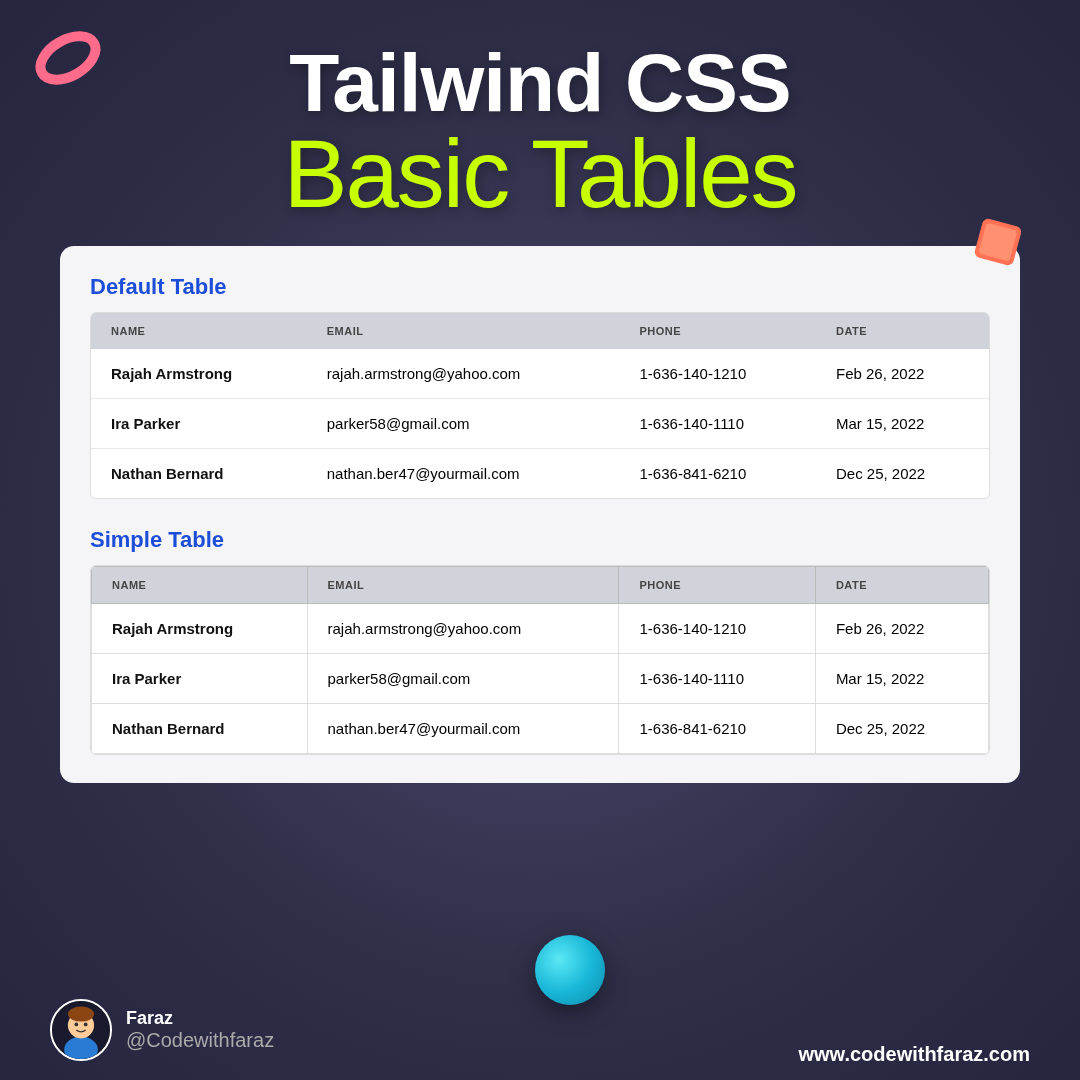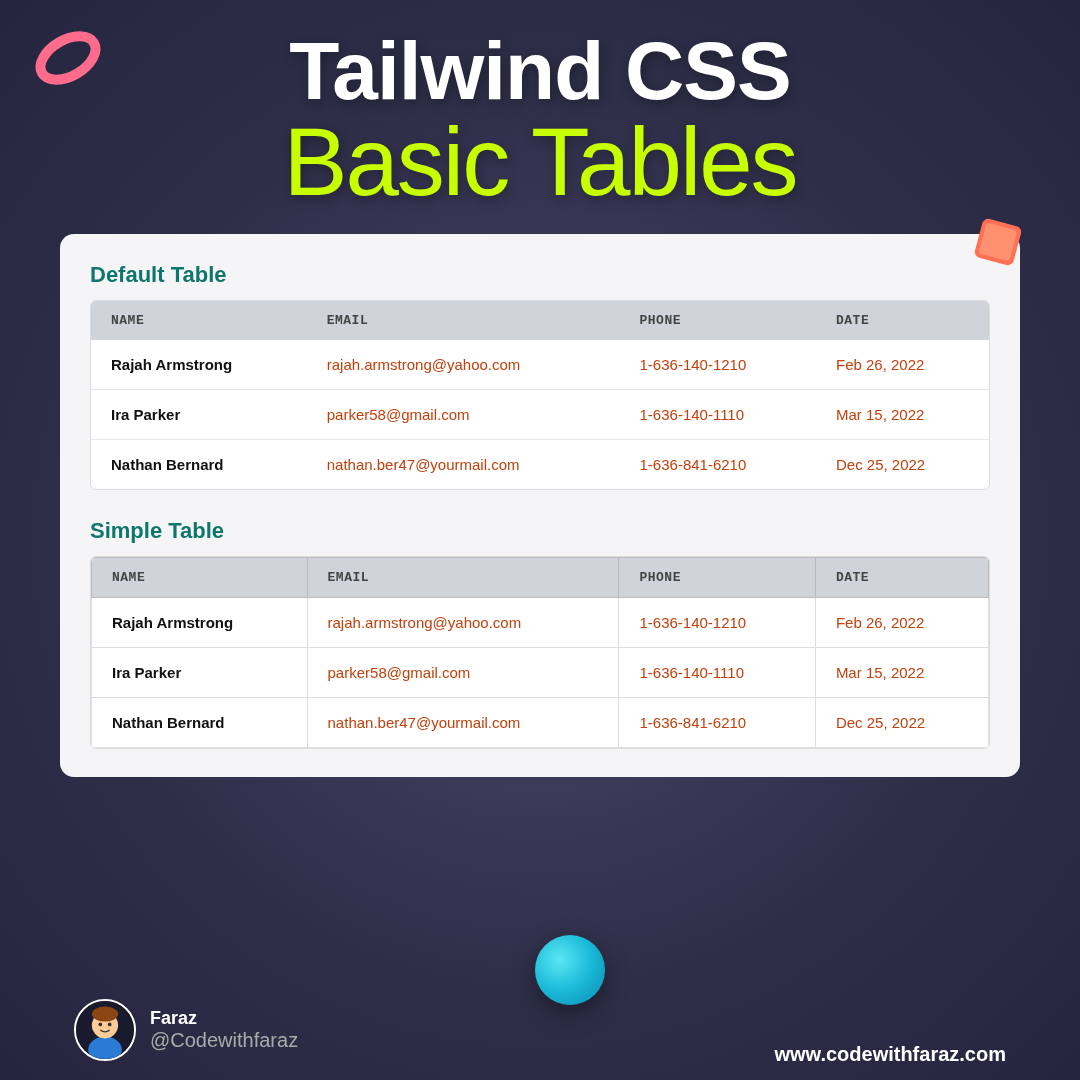"Tailwind CSS" .header-section { padding-top: 28px -> 40px }
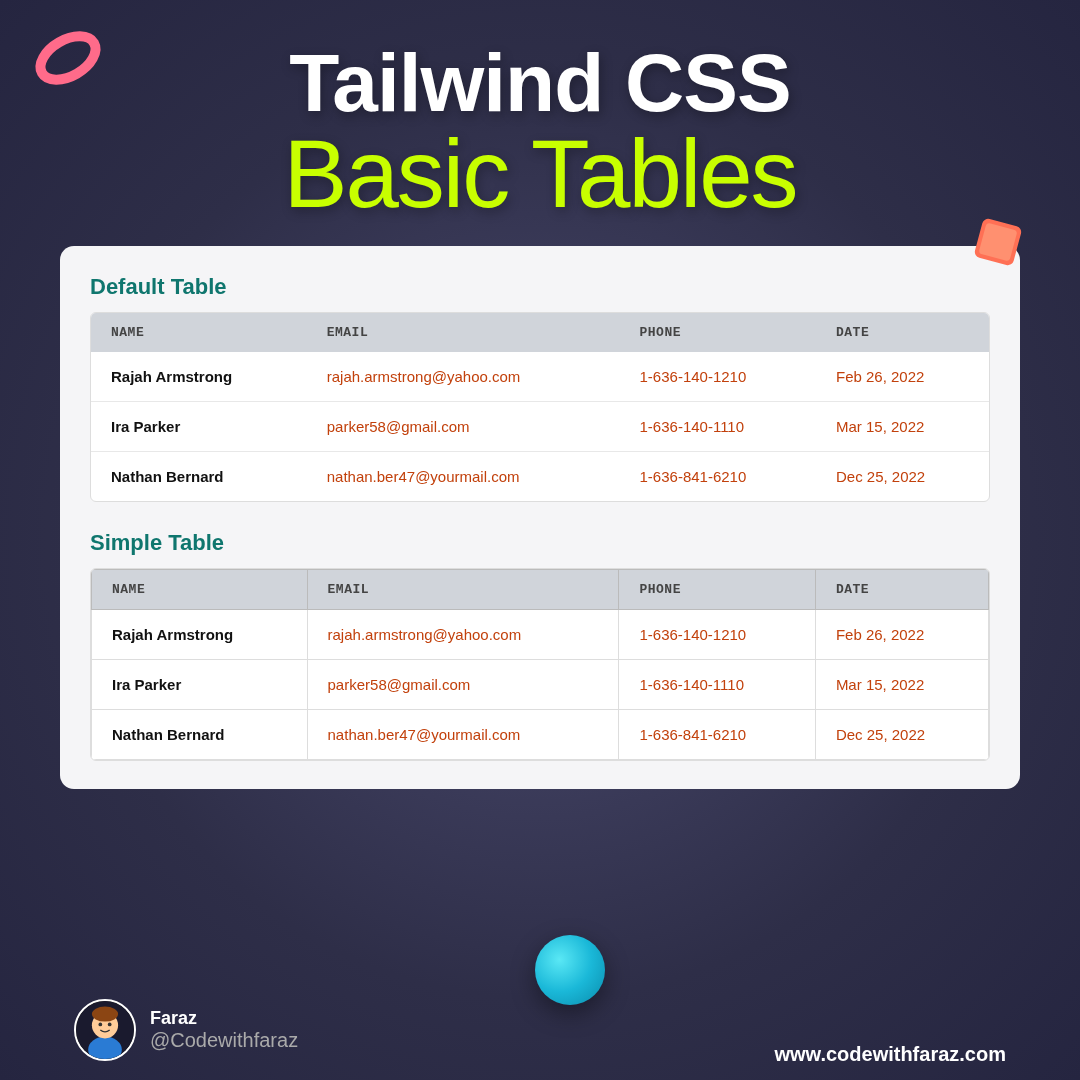"Default Table" .section-title { color: #0f766e -> #1d4ed8 }
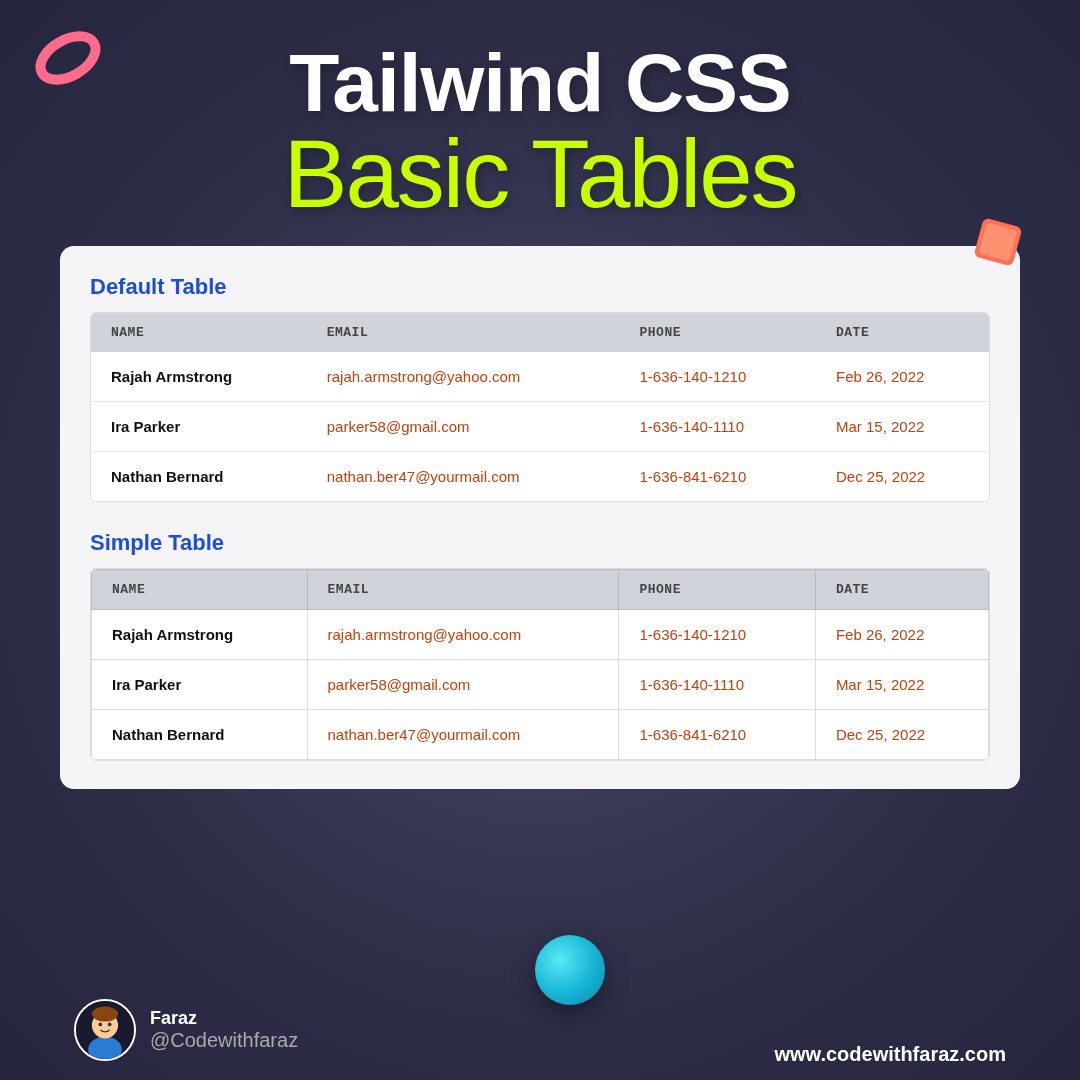"NAME" thead th { font-family: Liberation Mono, monospace -> none; font-size: 13px -> 11px }
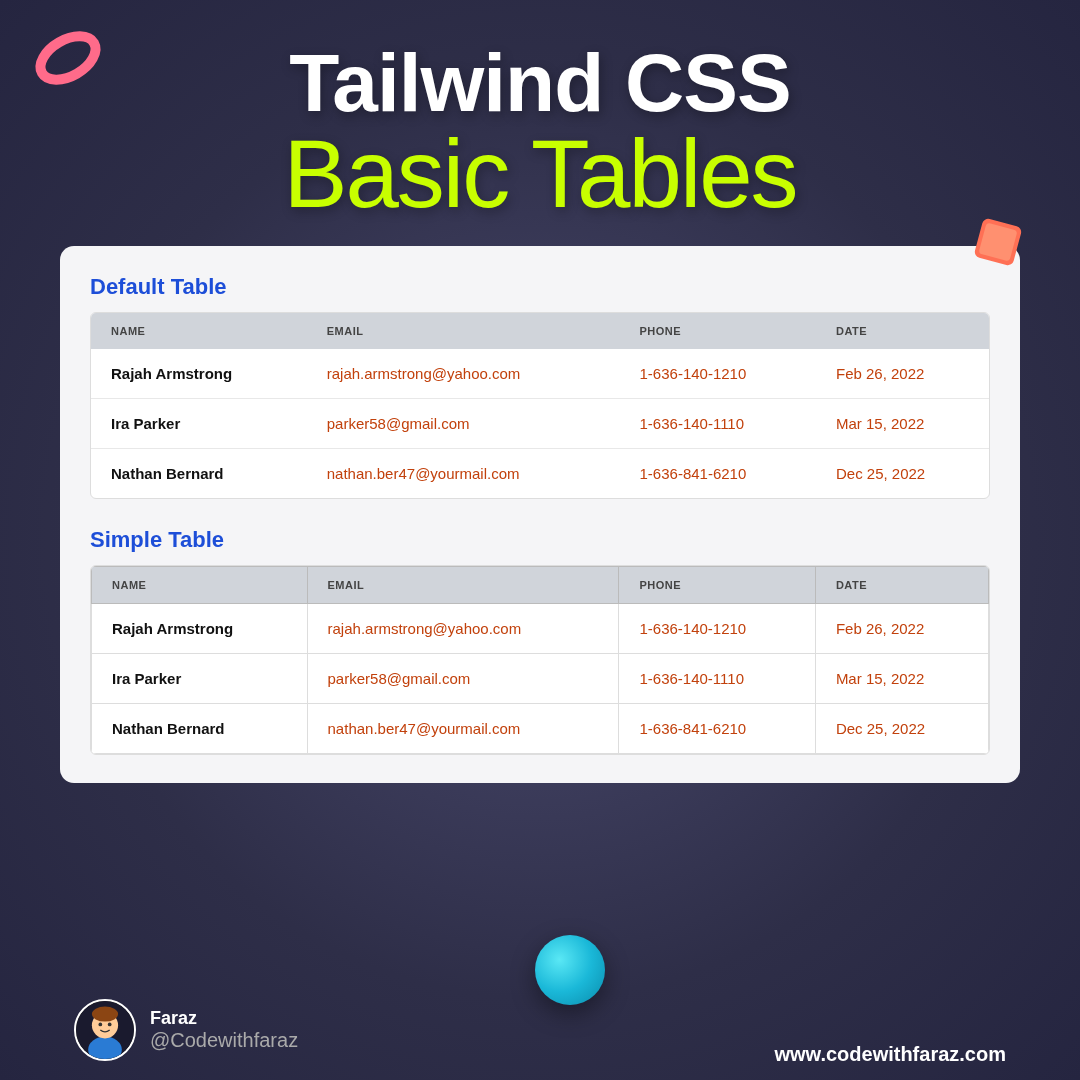"rajah.armstrong@yahoo.com" tbody td { color: #c2410c -> #000000 }
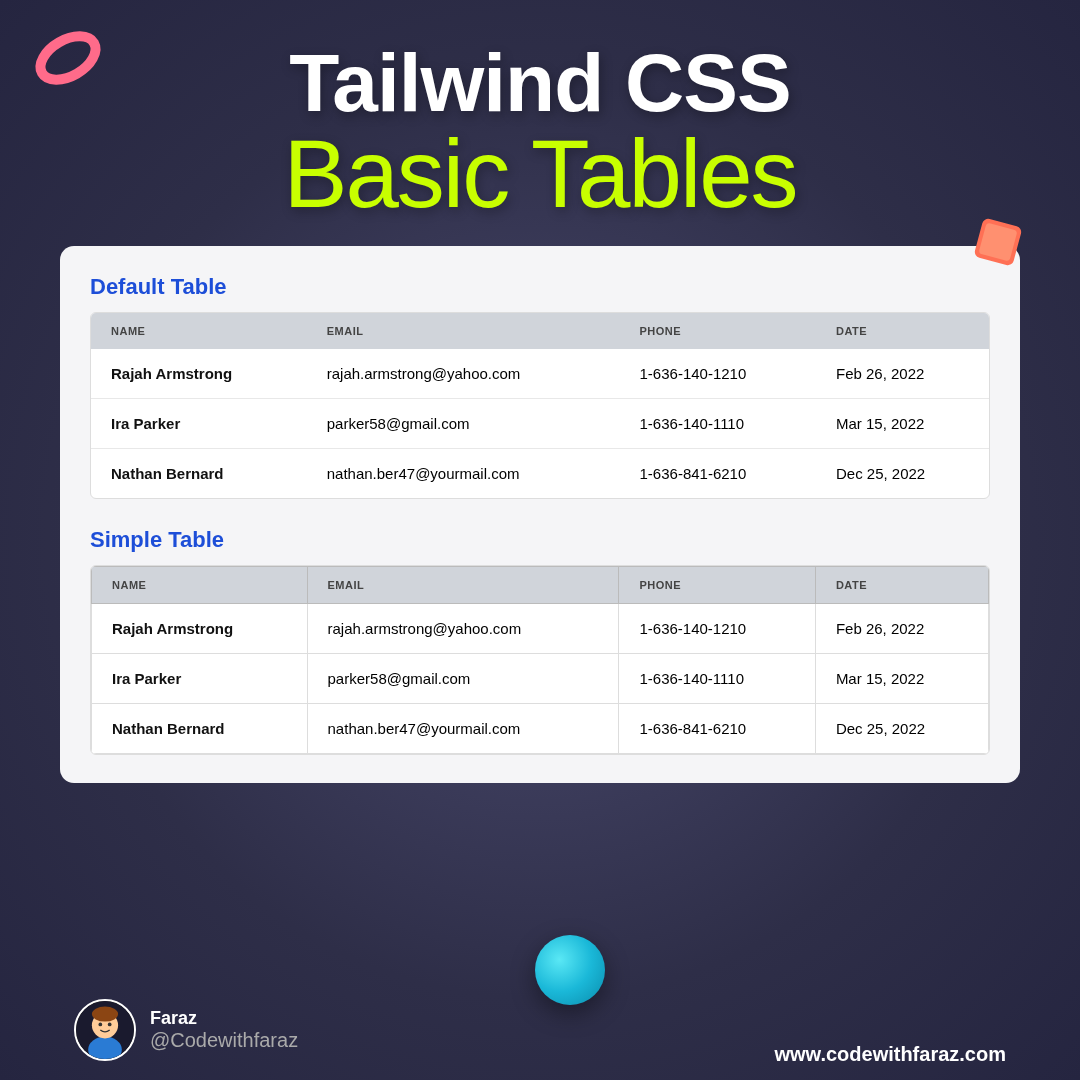"Faraz" .footer { padding: 0 74px -> 0 50px }
